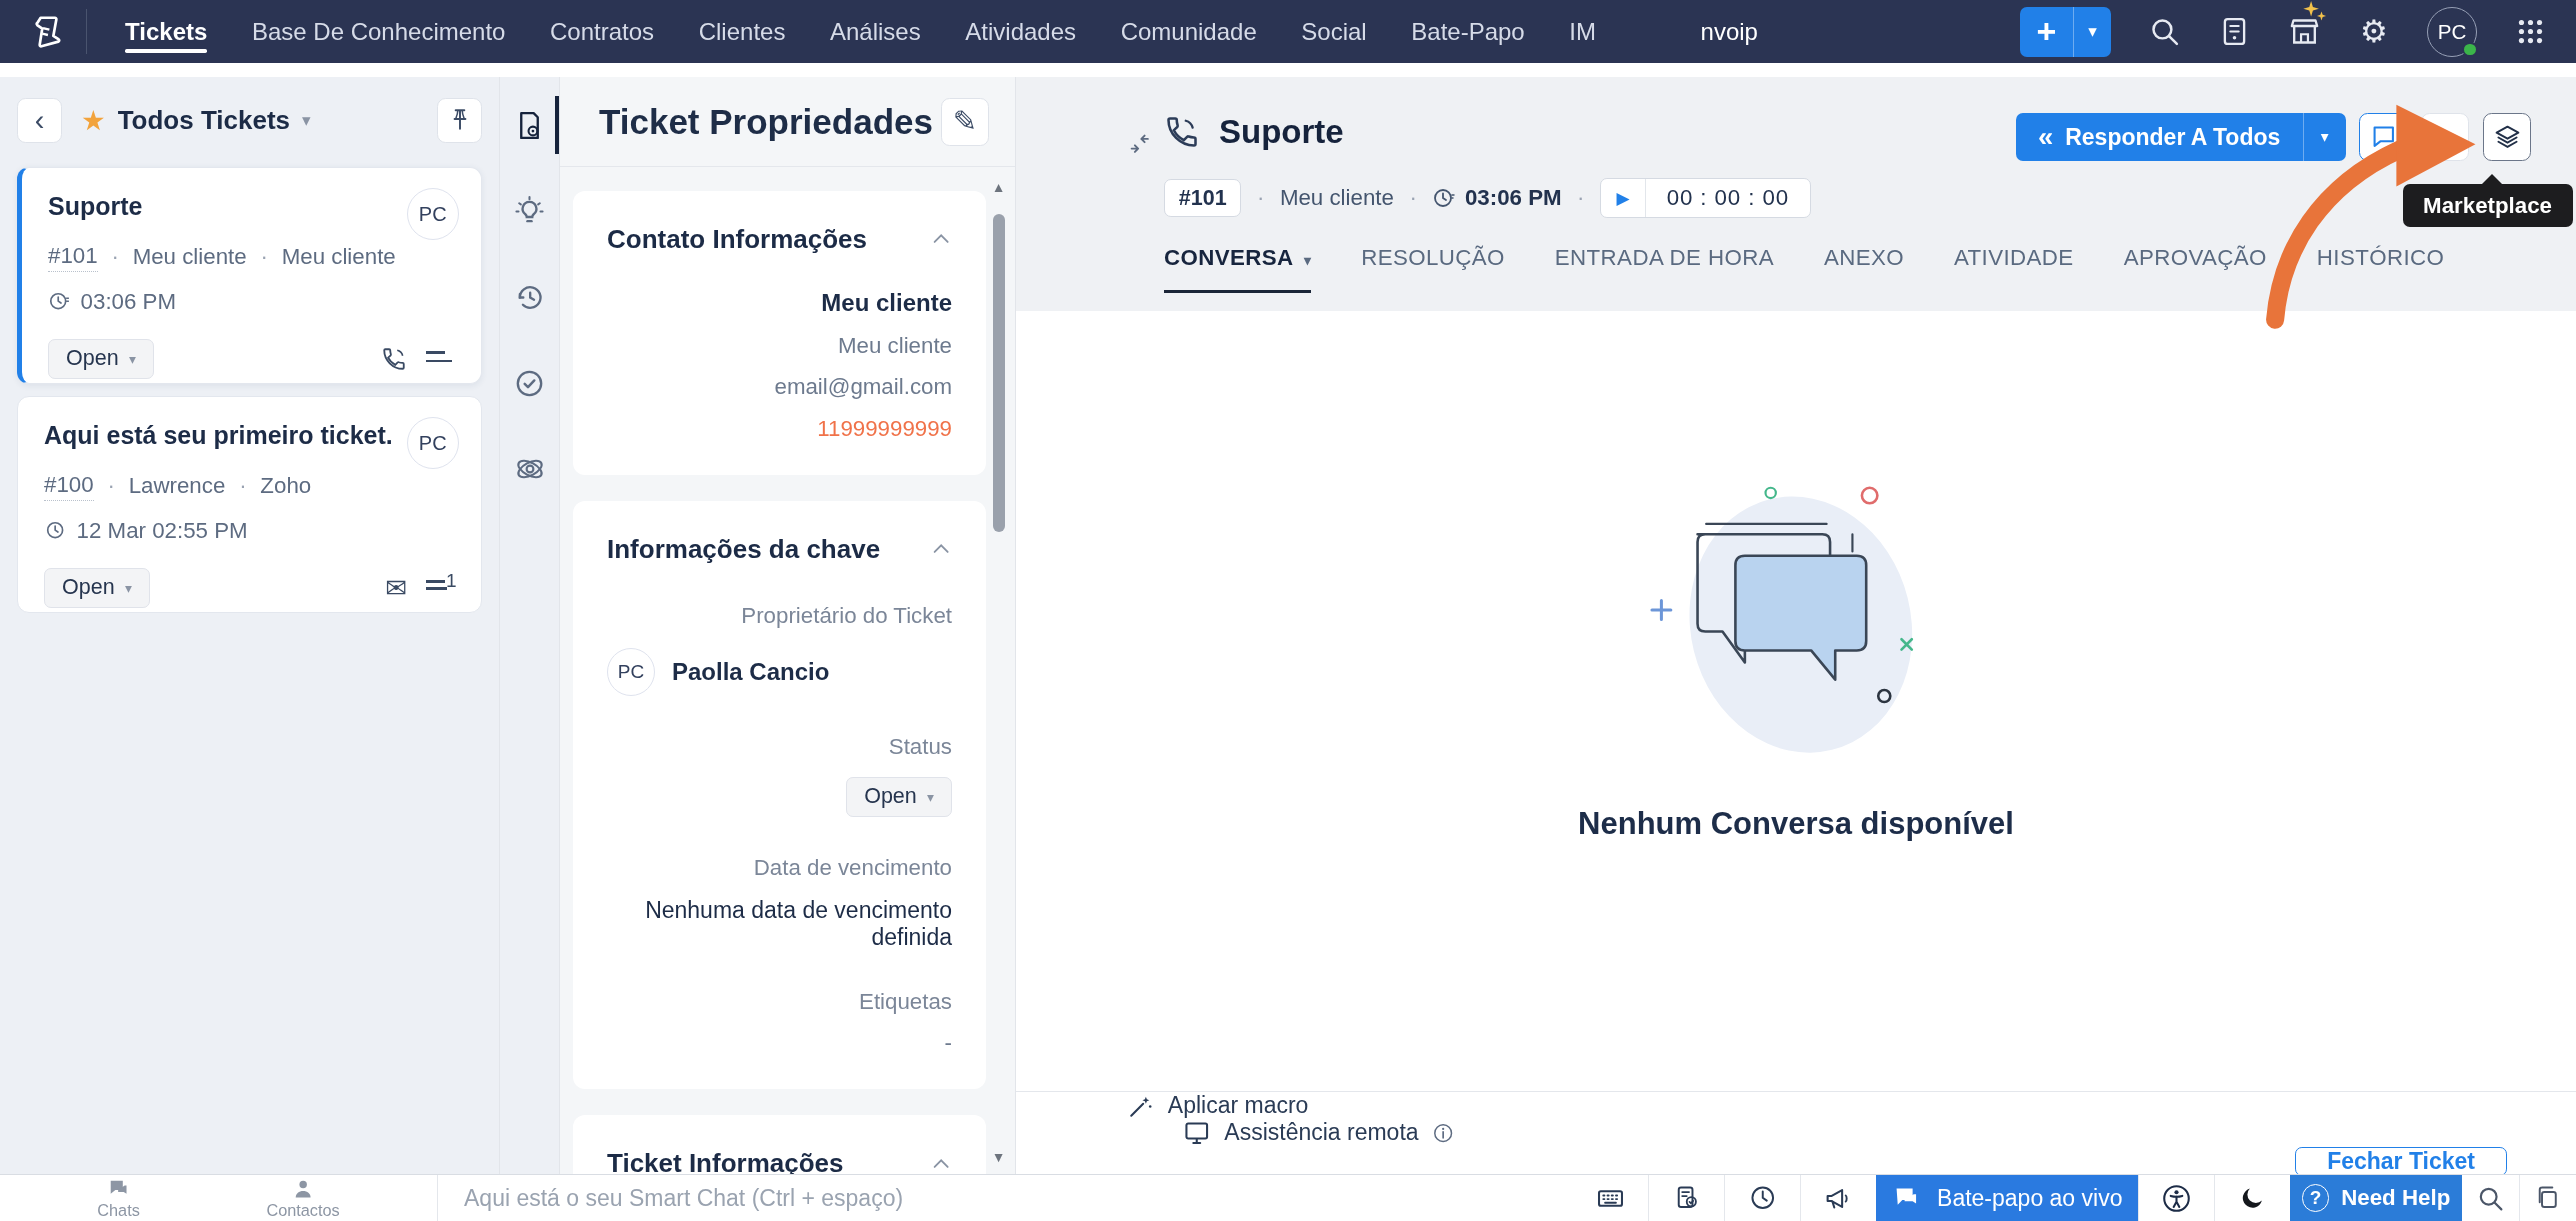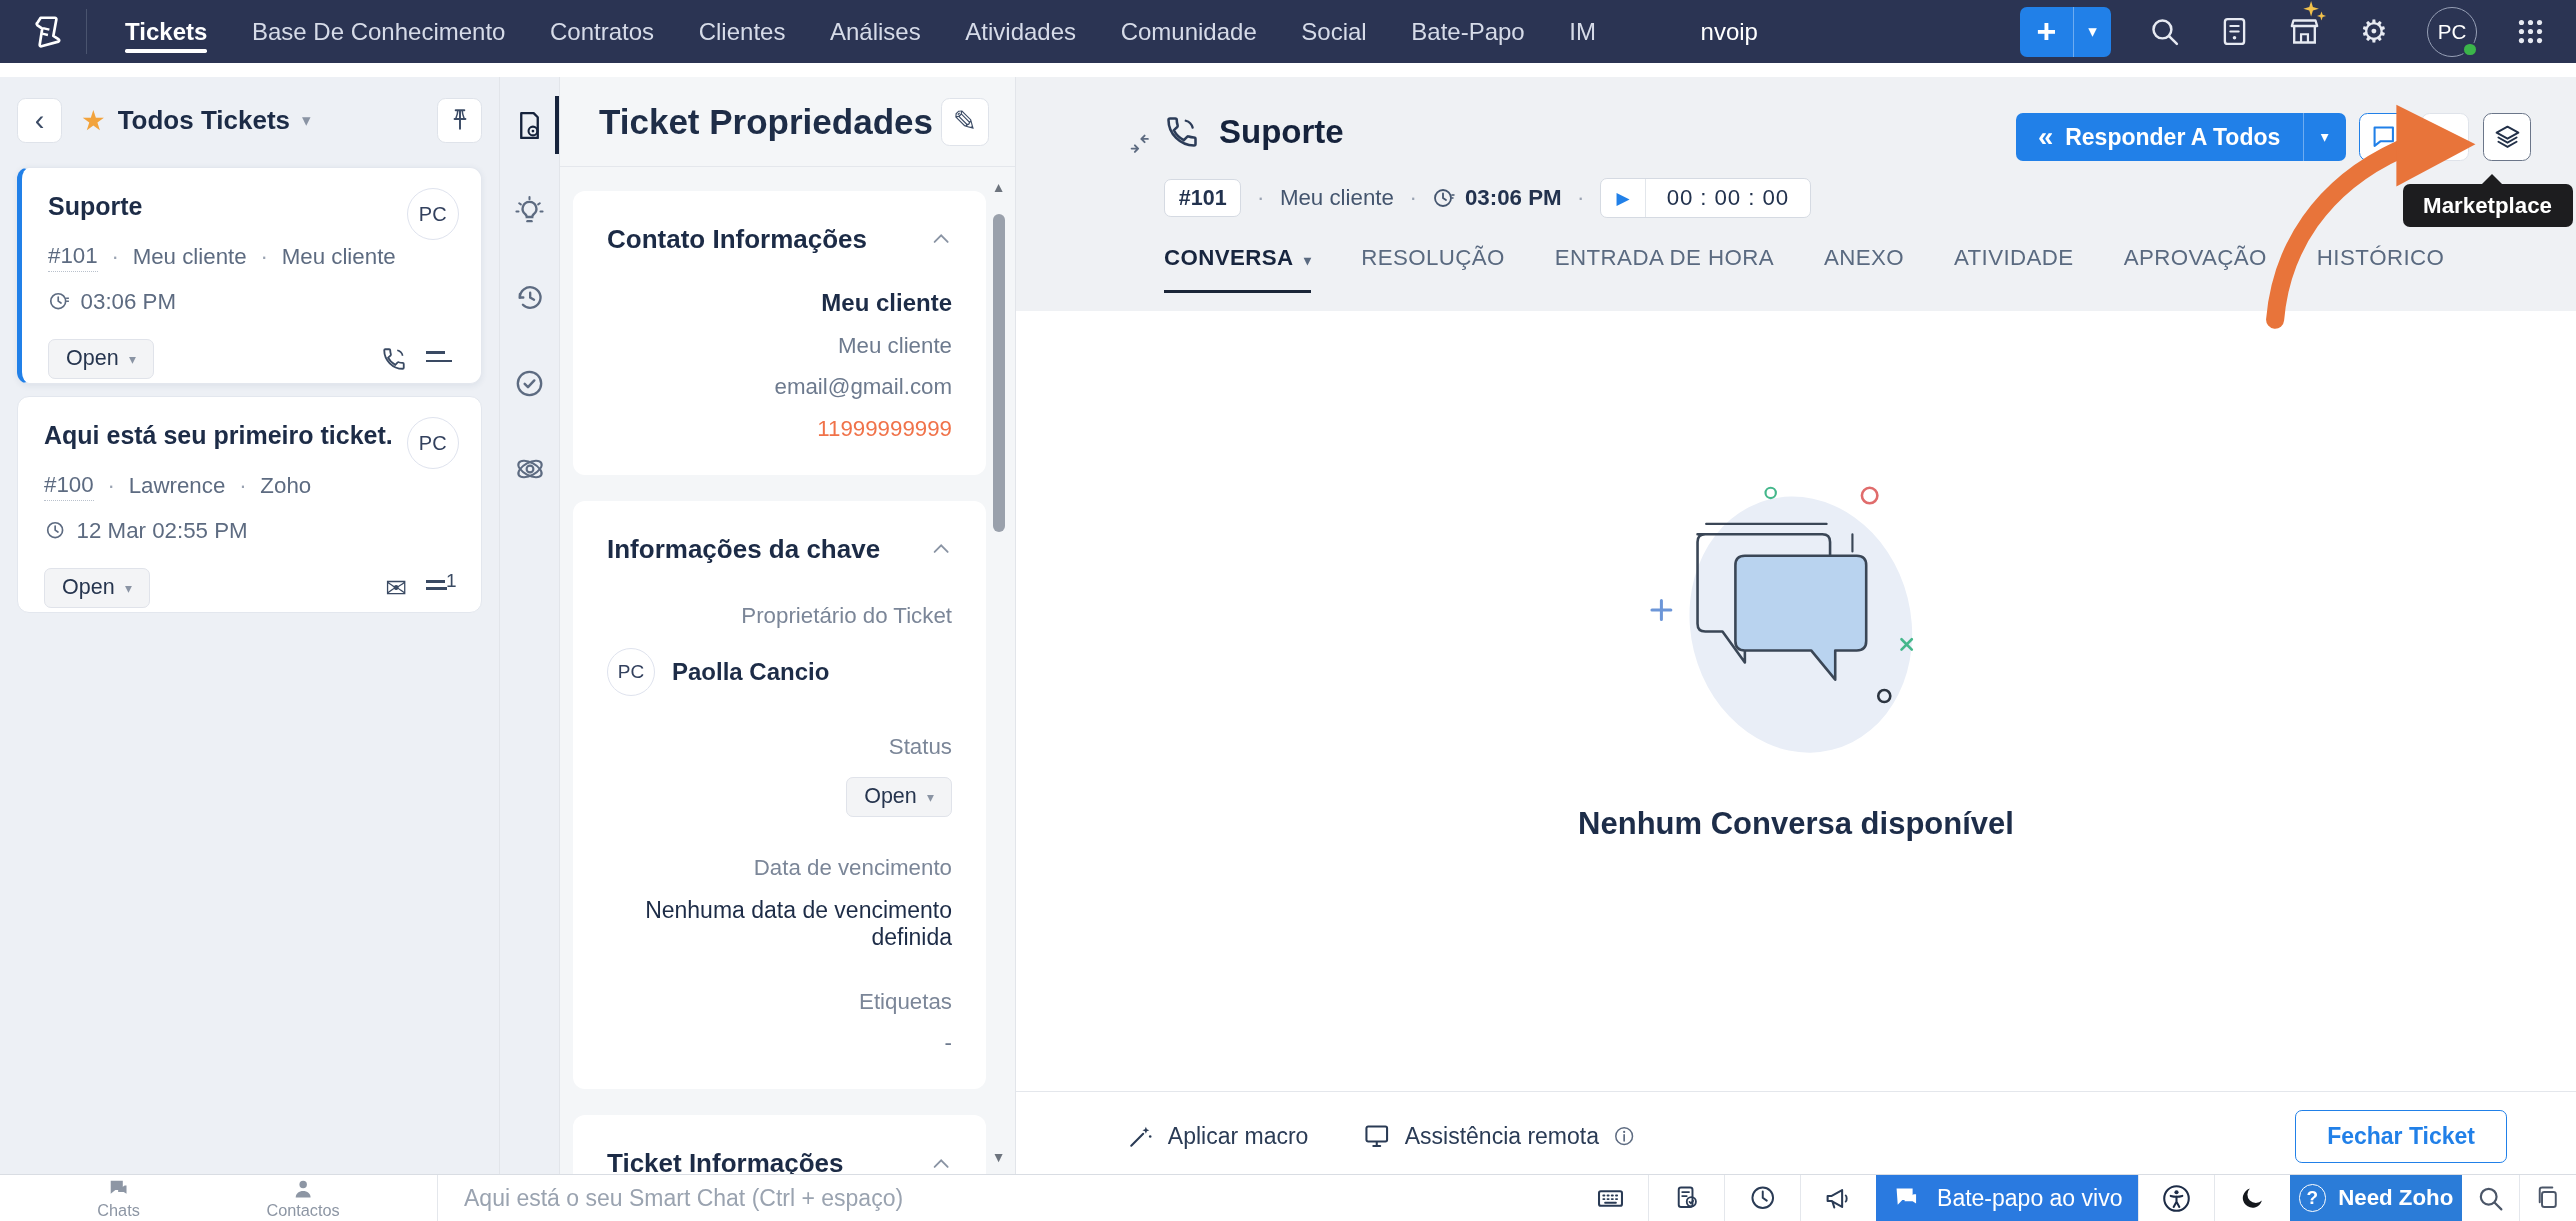"Aplicar macro" .action-bar { align-items: center -> none; flex-direction: none -> column; padding: 6px 69px 0 112px -> 0 69px 0 112px }
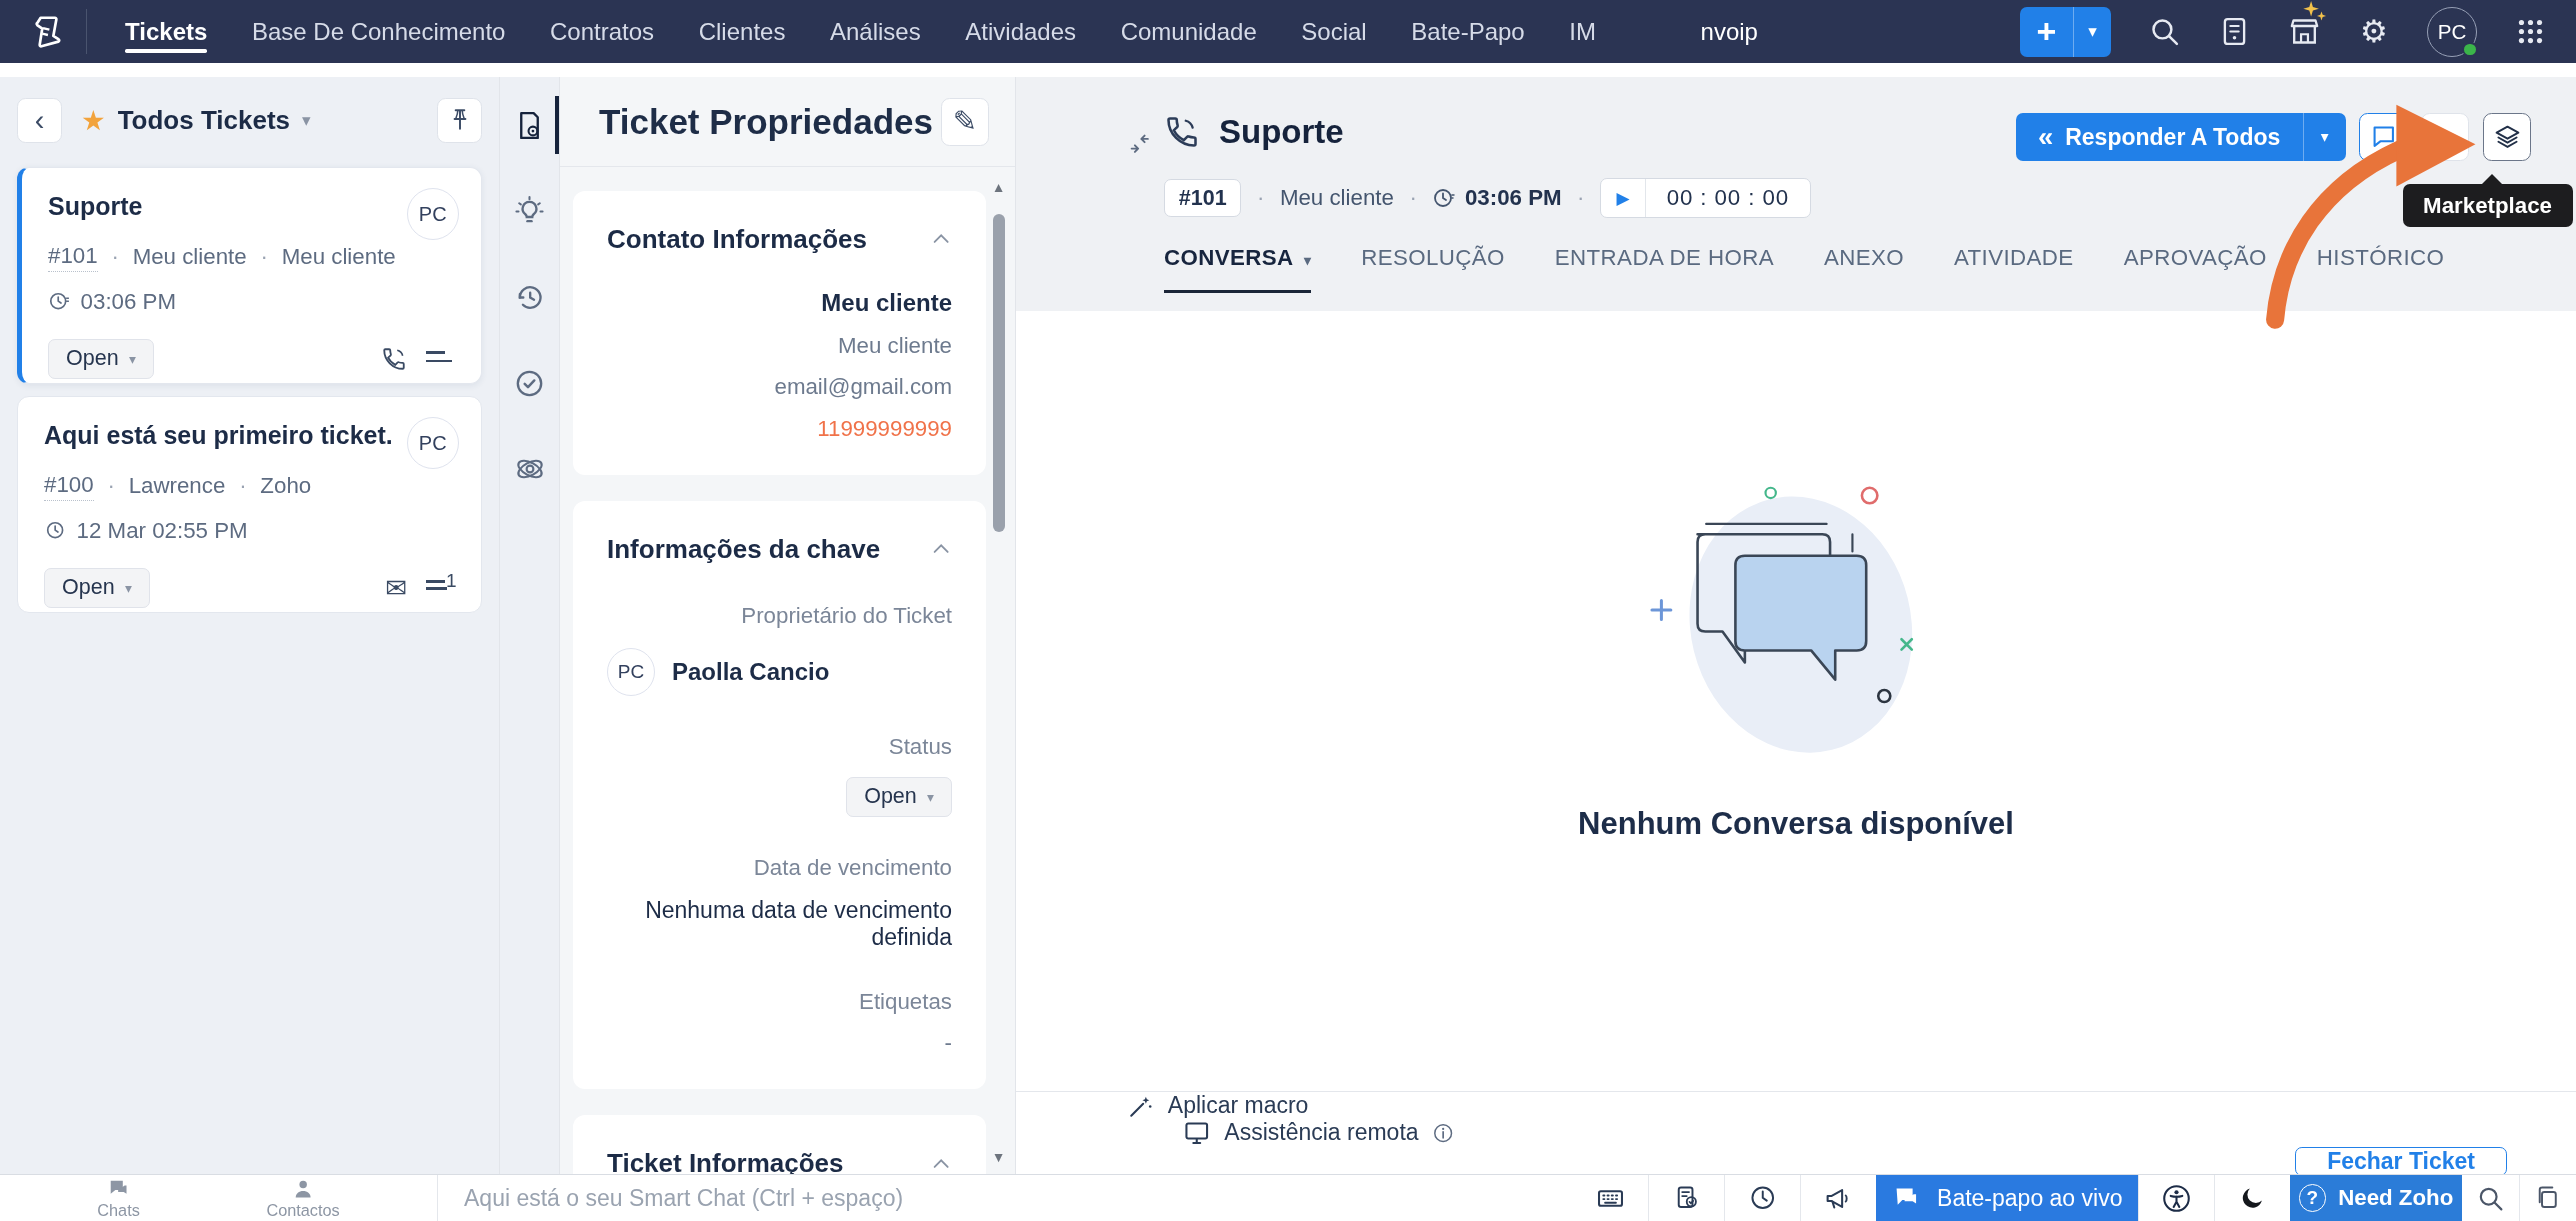"Need Zoho" span { text: Zoho -> Help }
